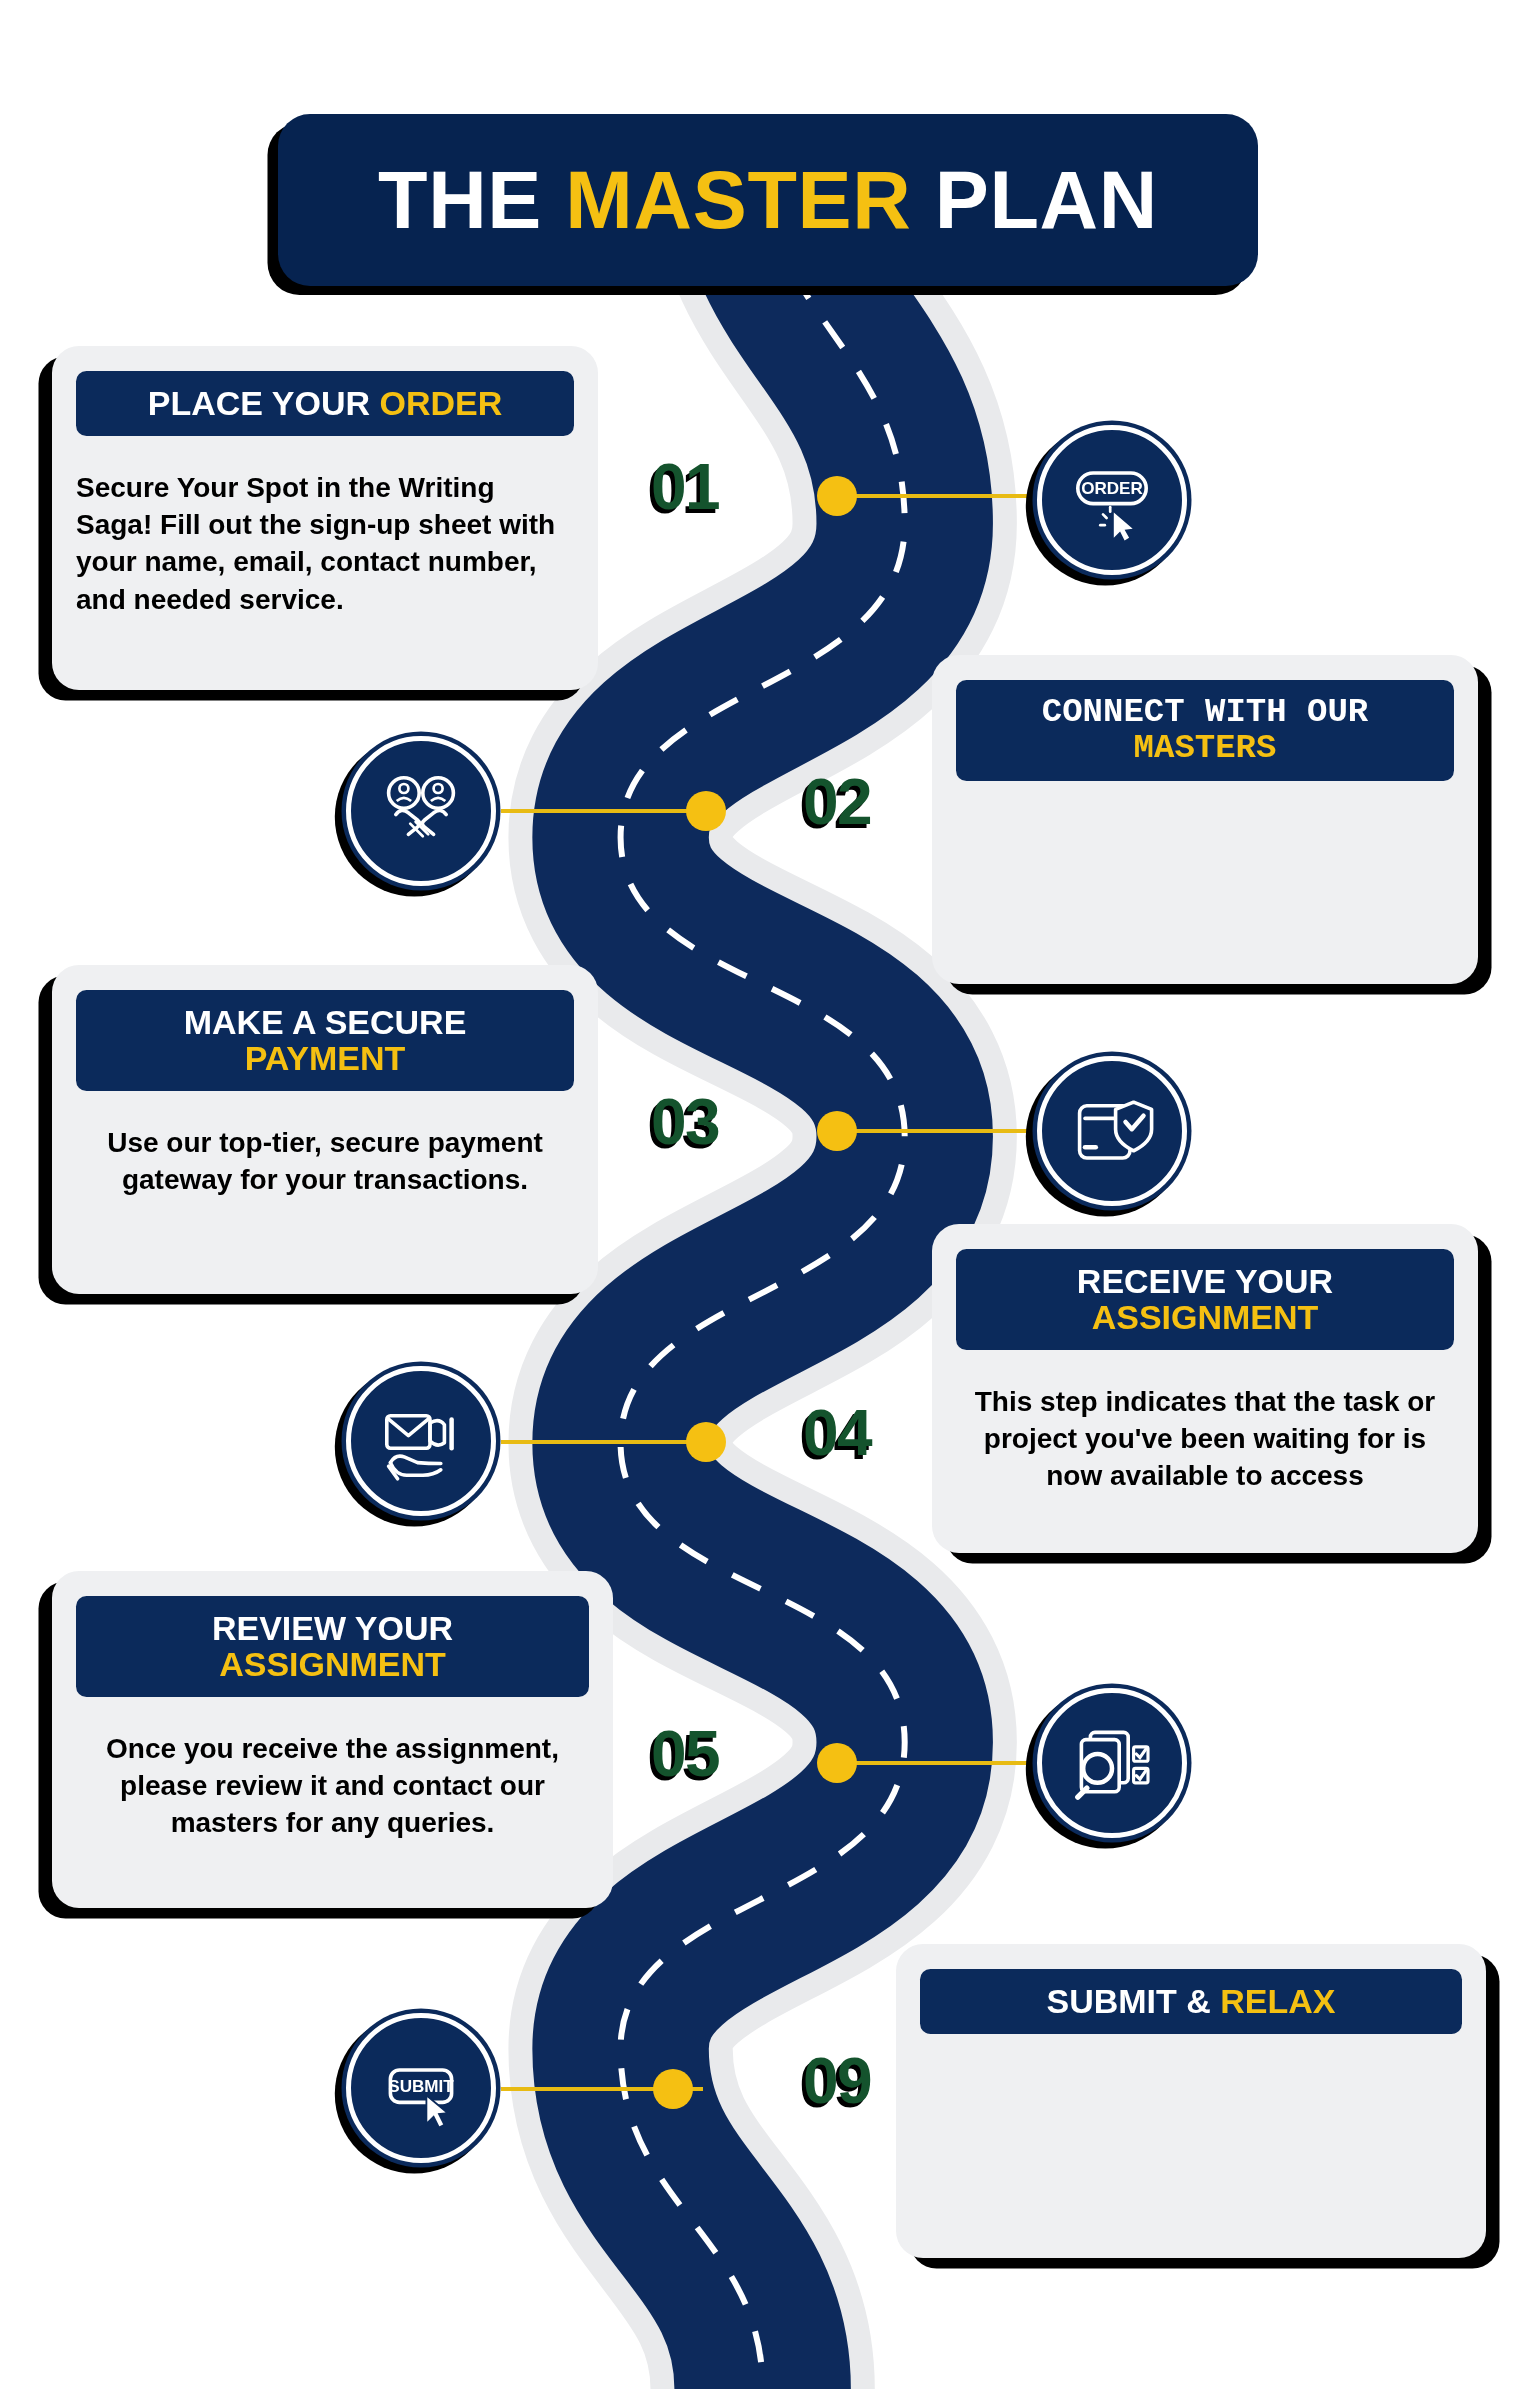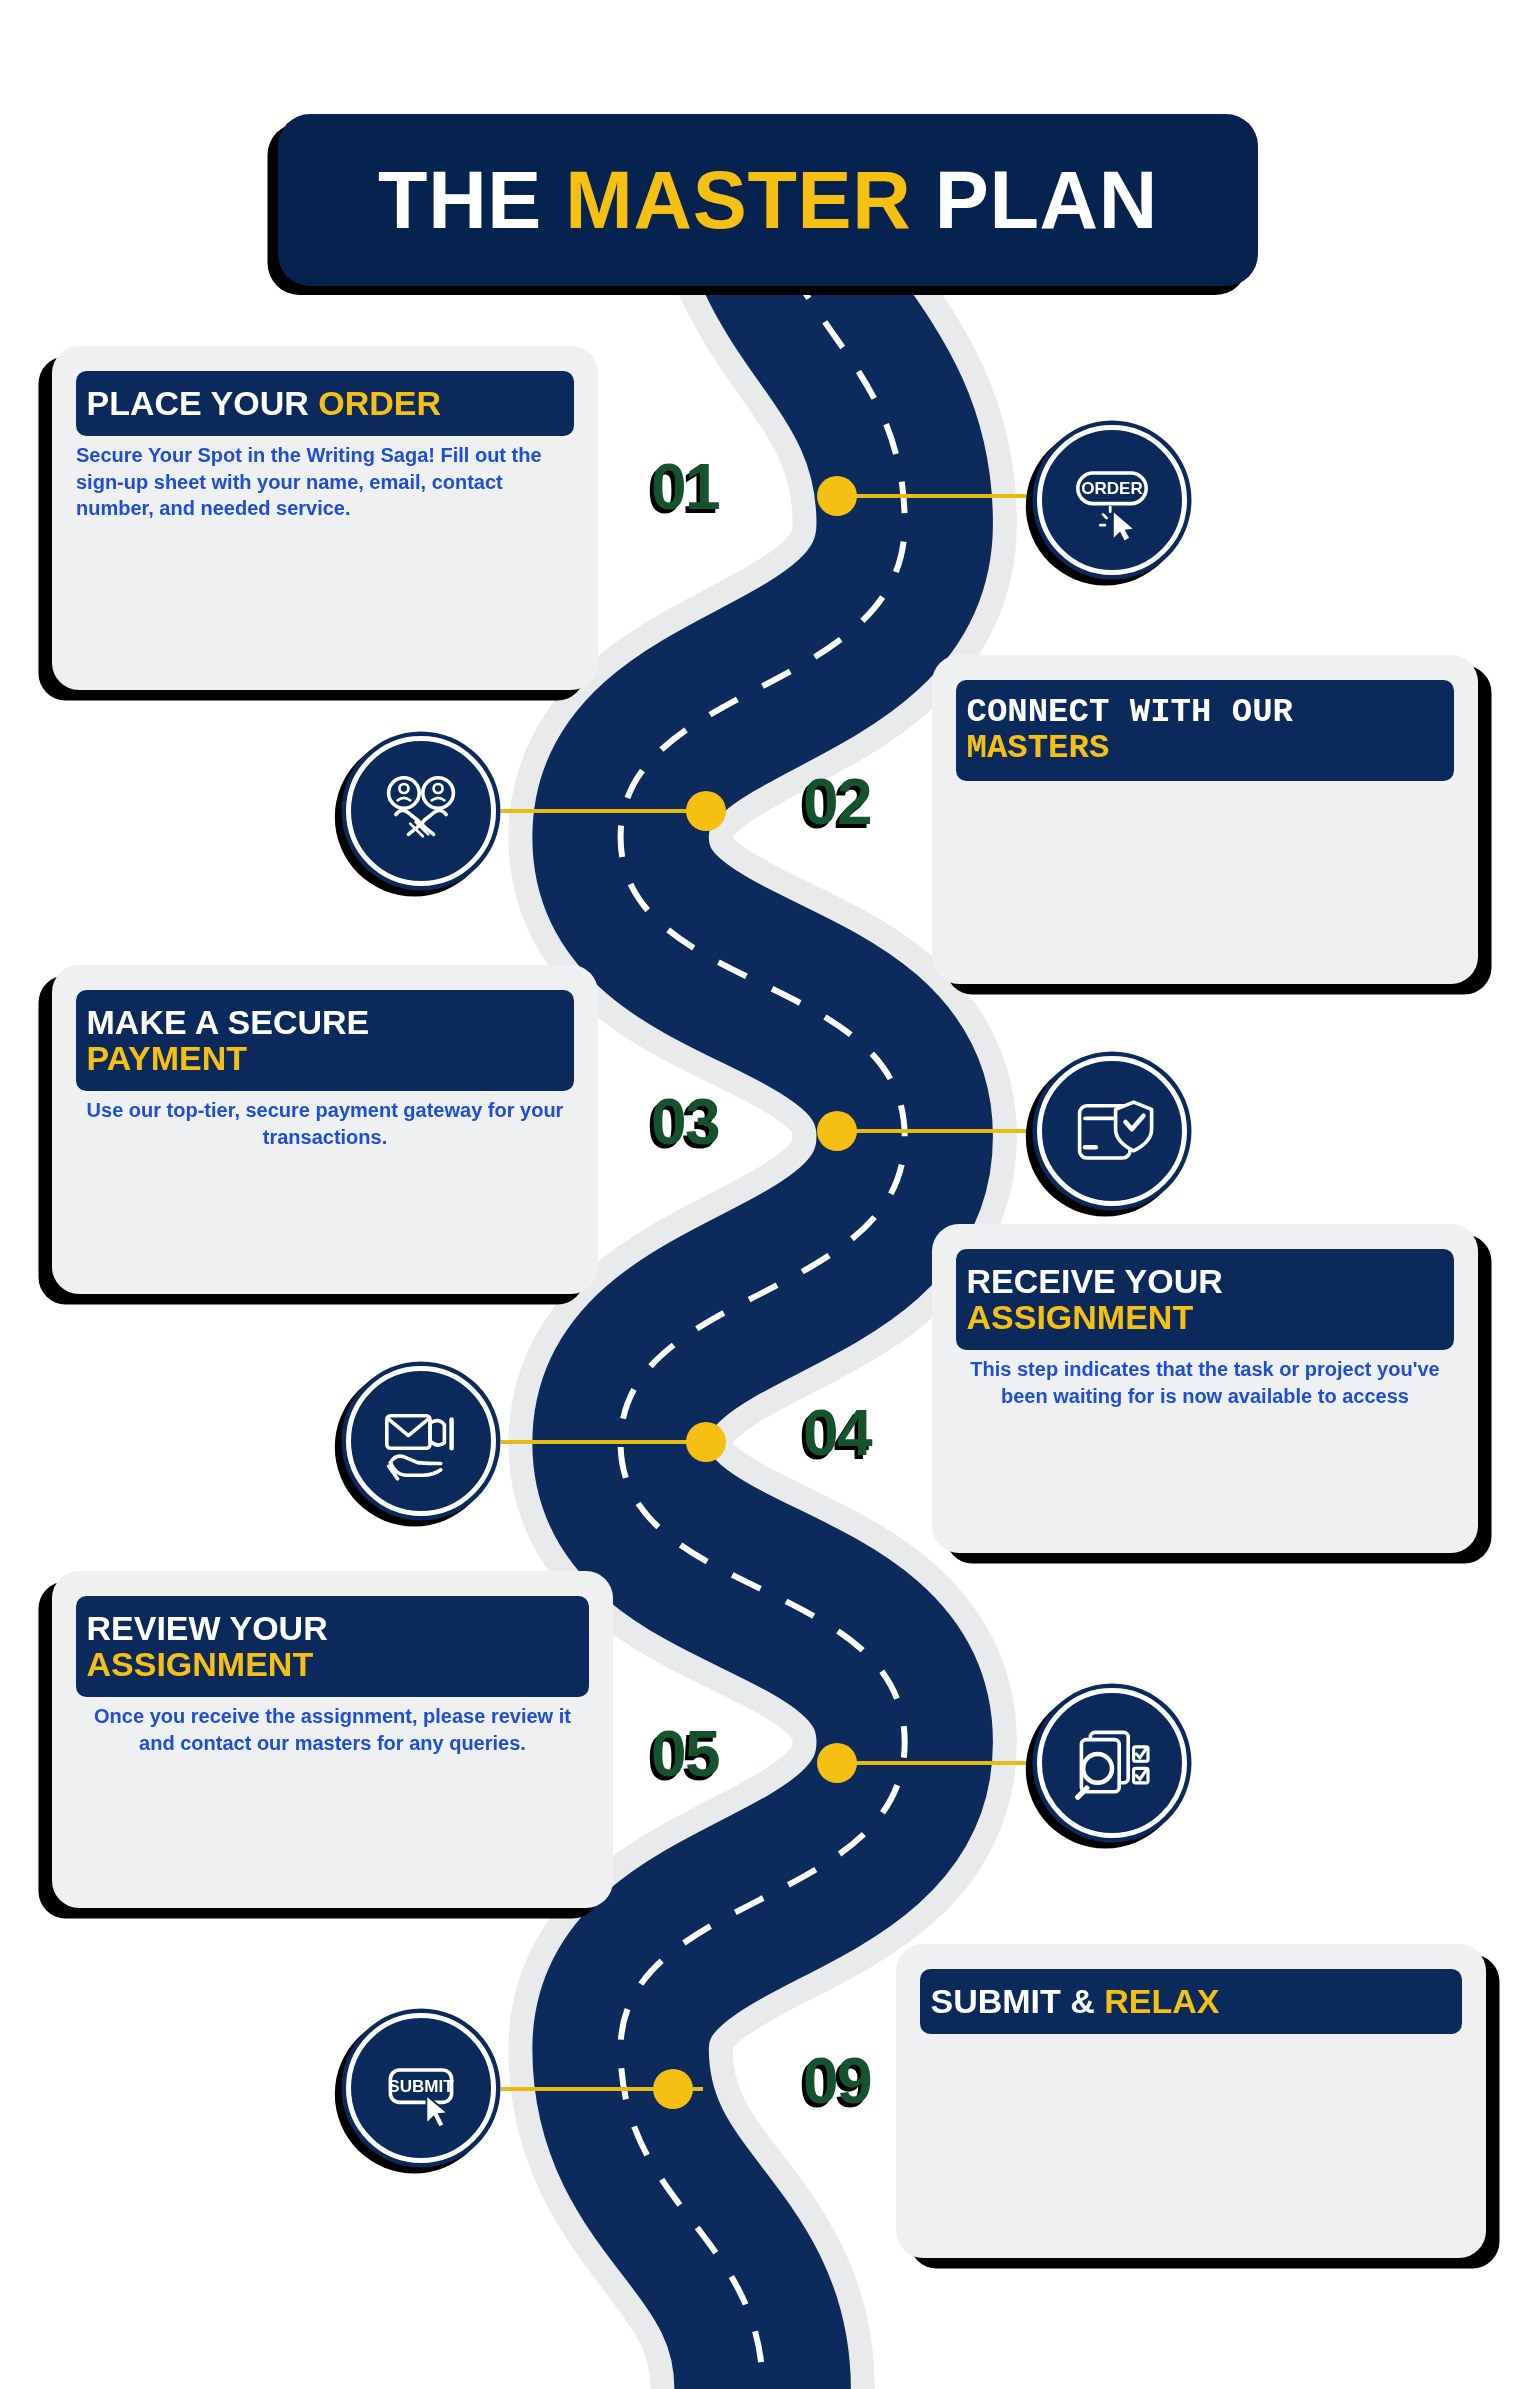"PLACE YOUR ORDER" .card-header { margin-bottom: 6px -> 33px; text-align: none -> center }
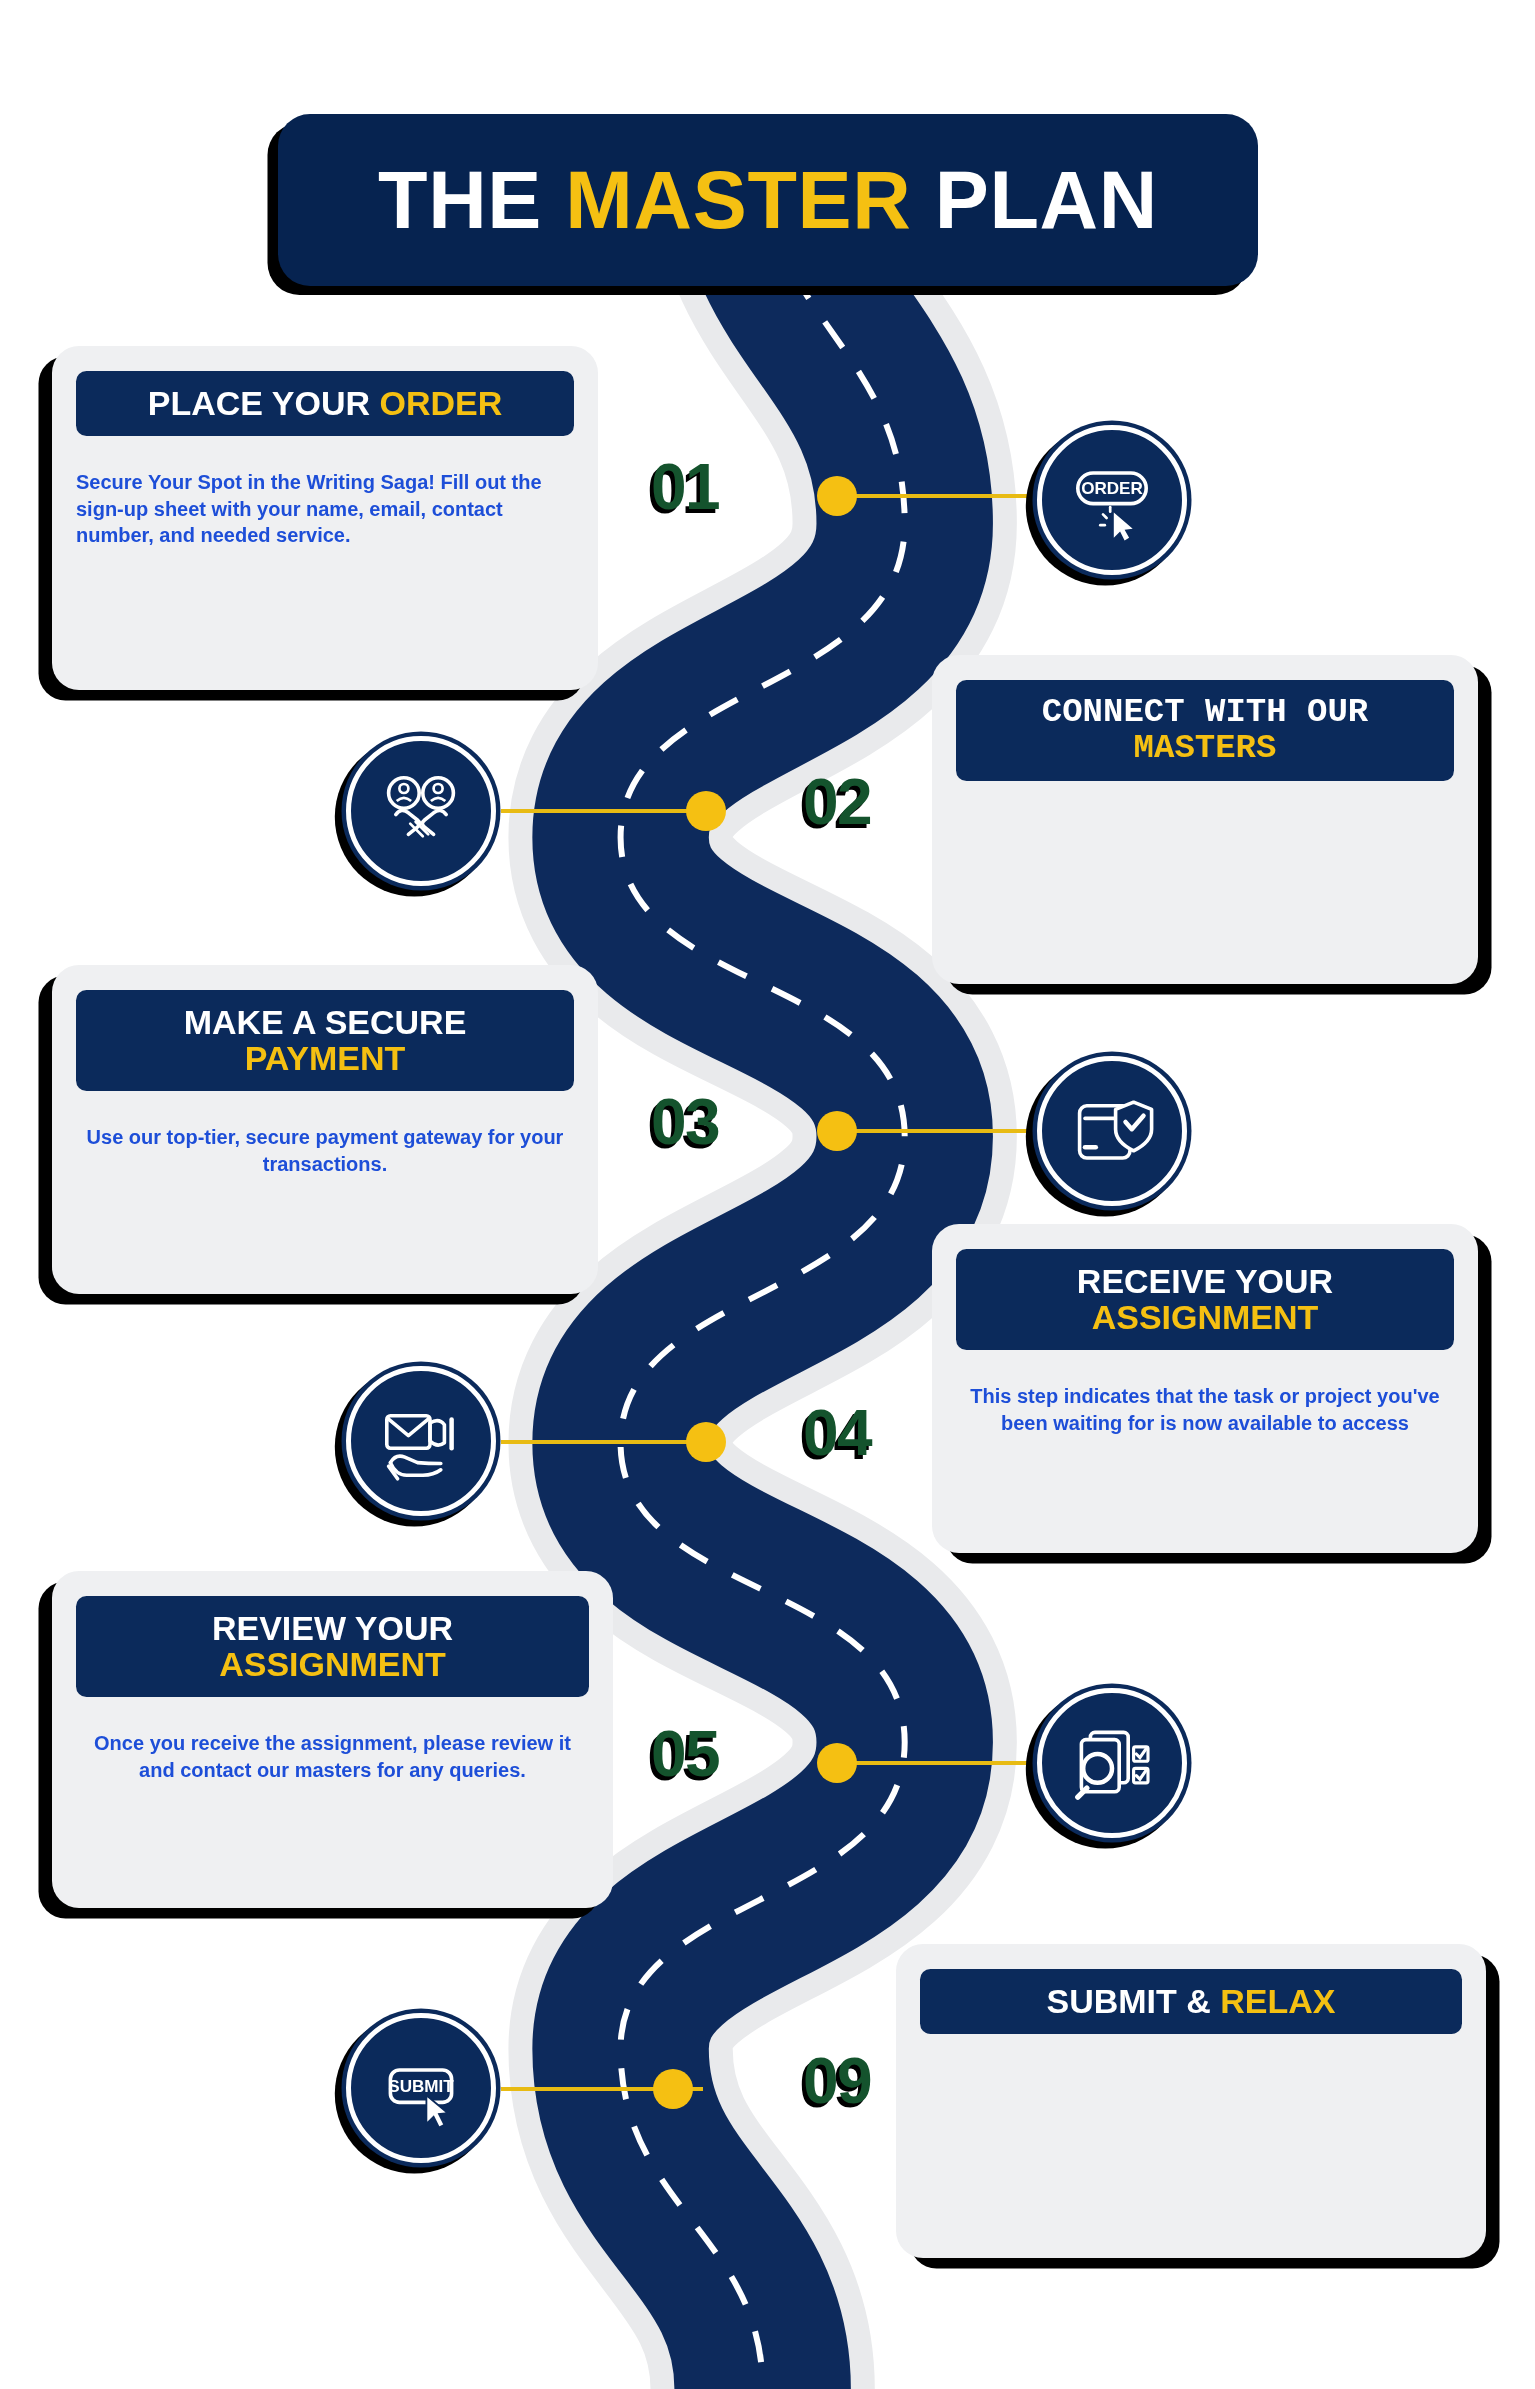"Secure Your Spot in the" .card-body { color: #1d4ed8 -> #000000; font-size: 20px -> 28px }
